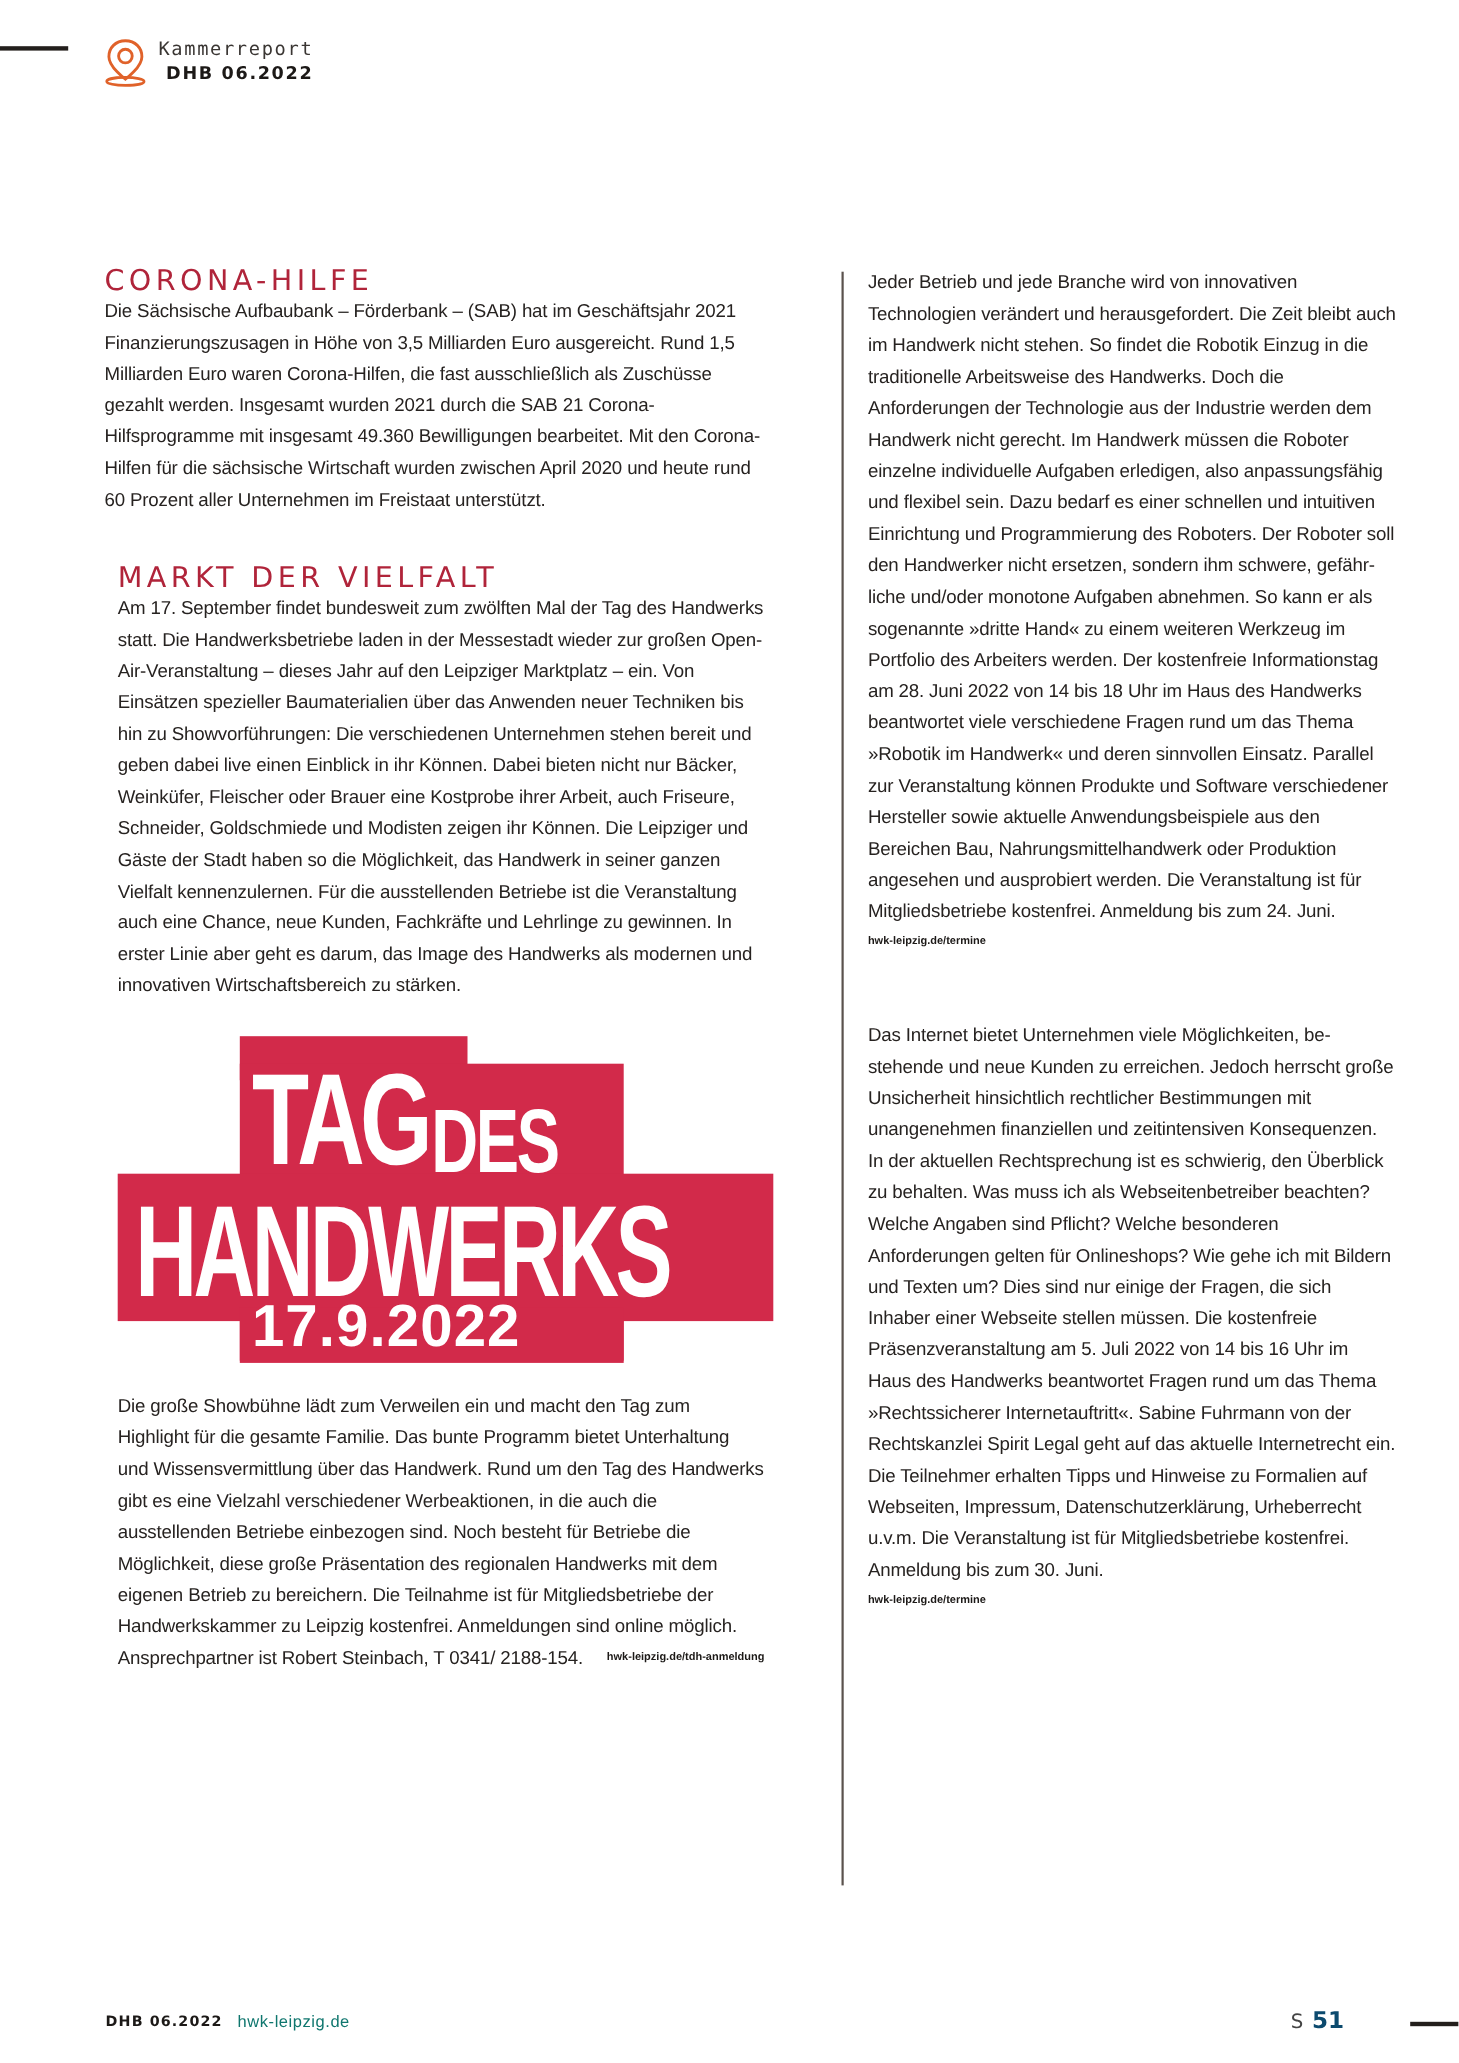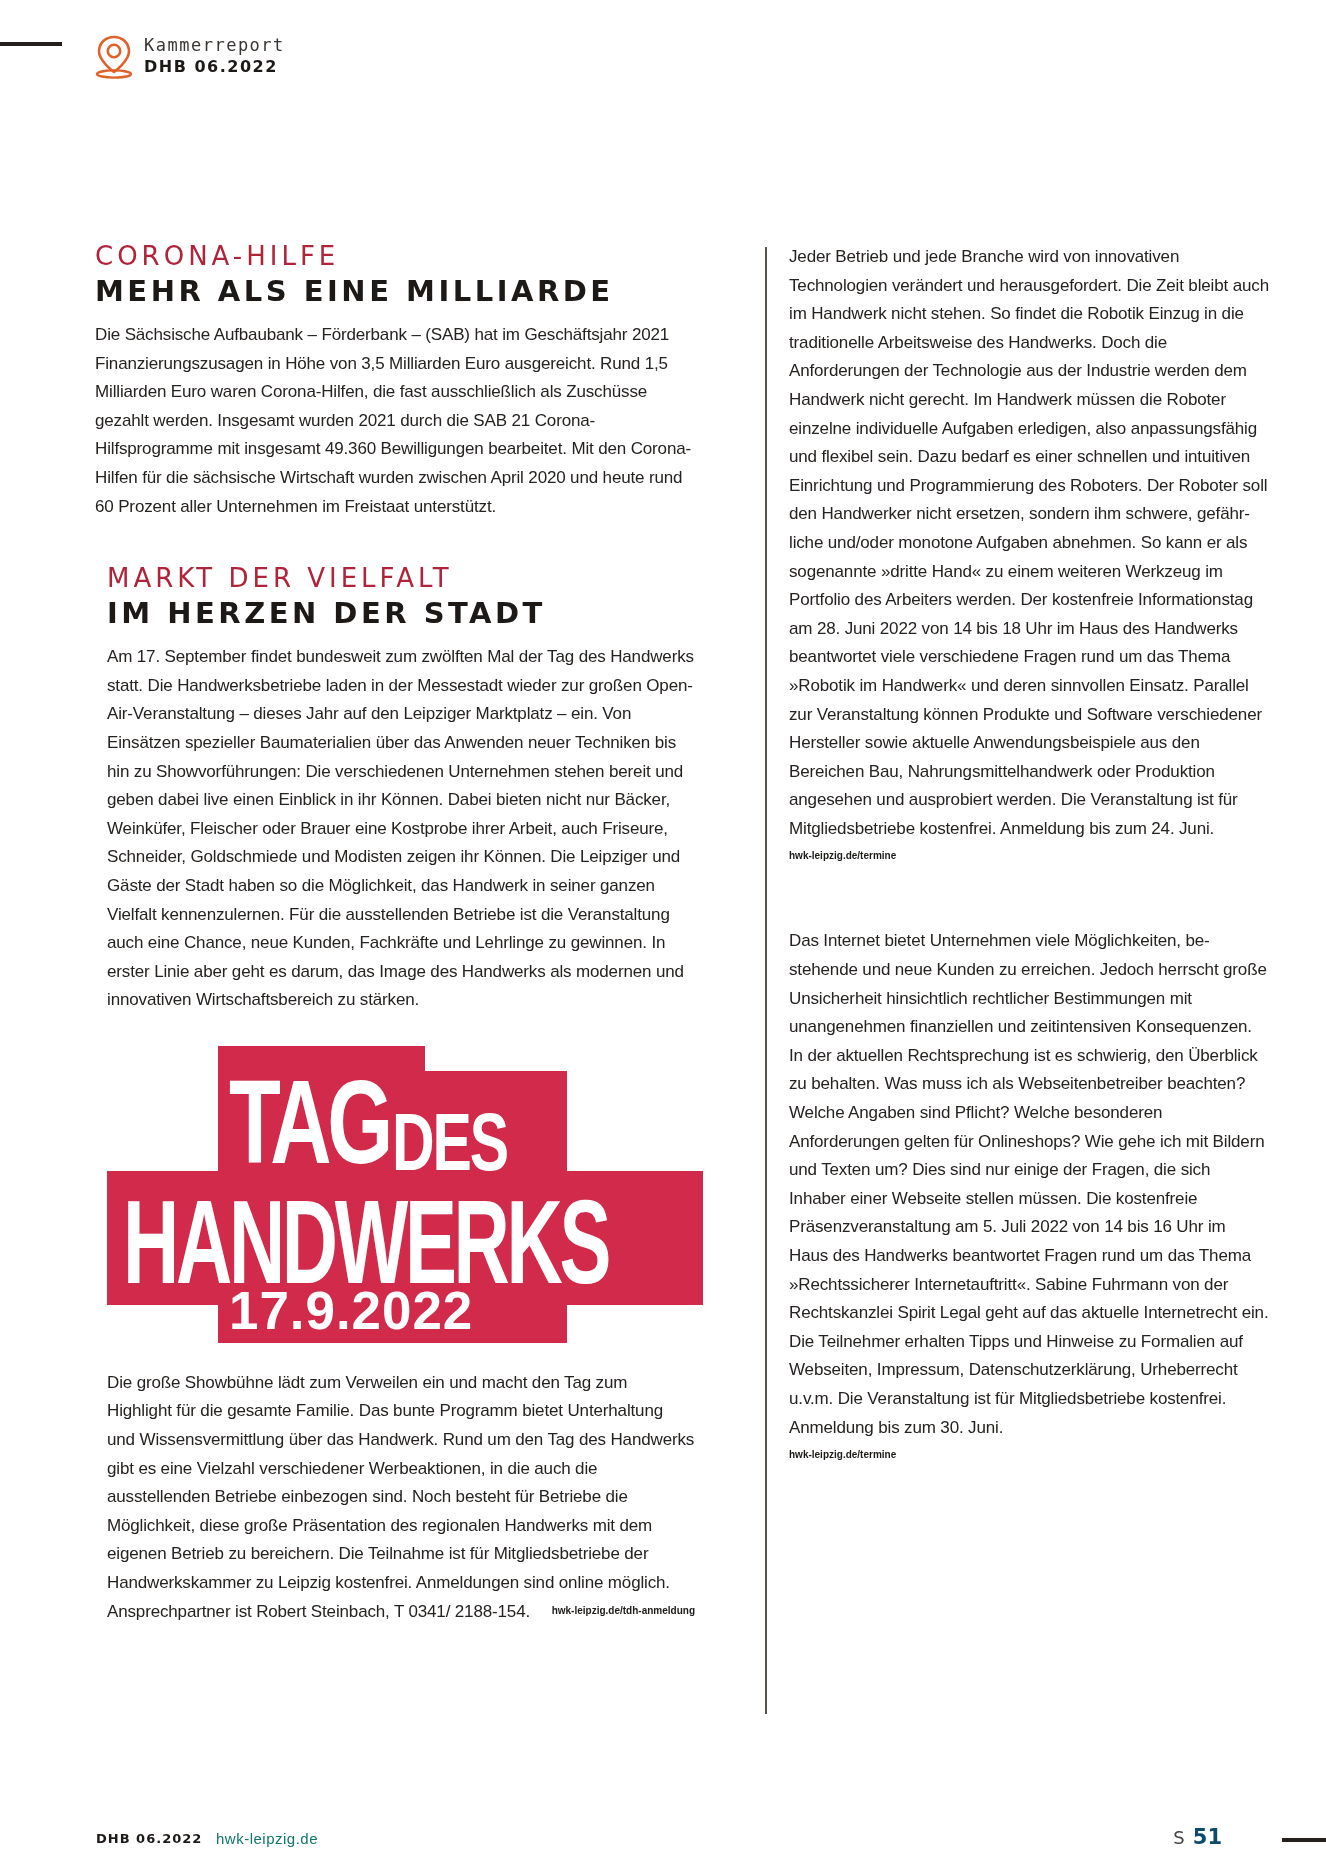"Kammerreport" .mast-text { align-items: none -> flex-end }
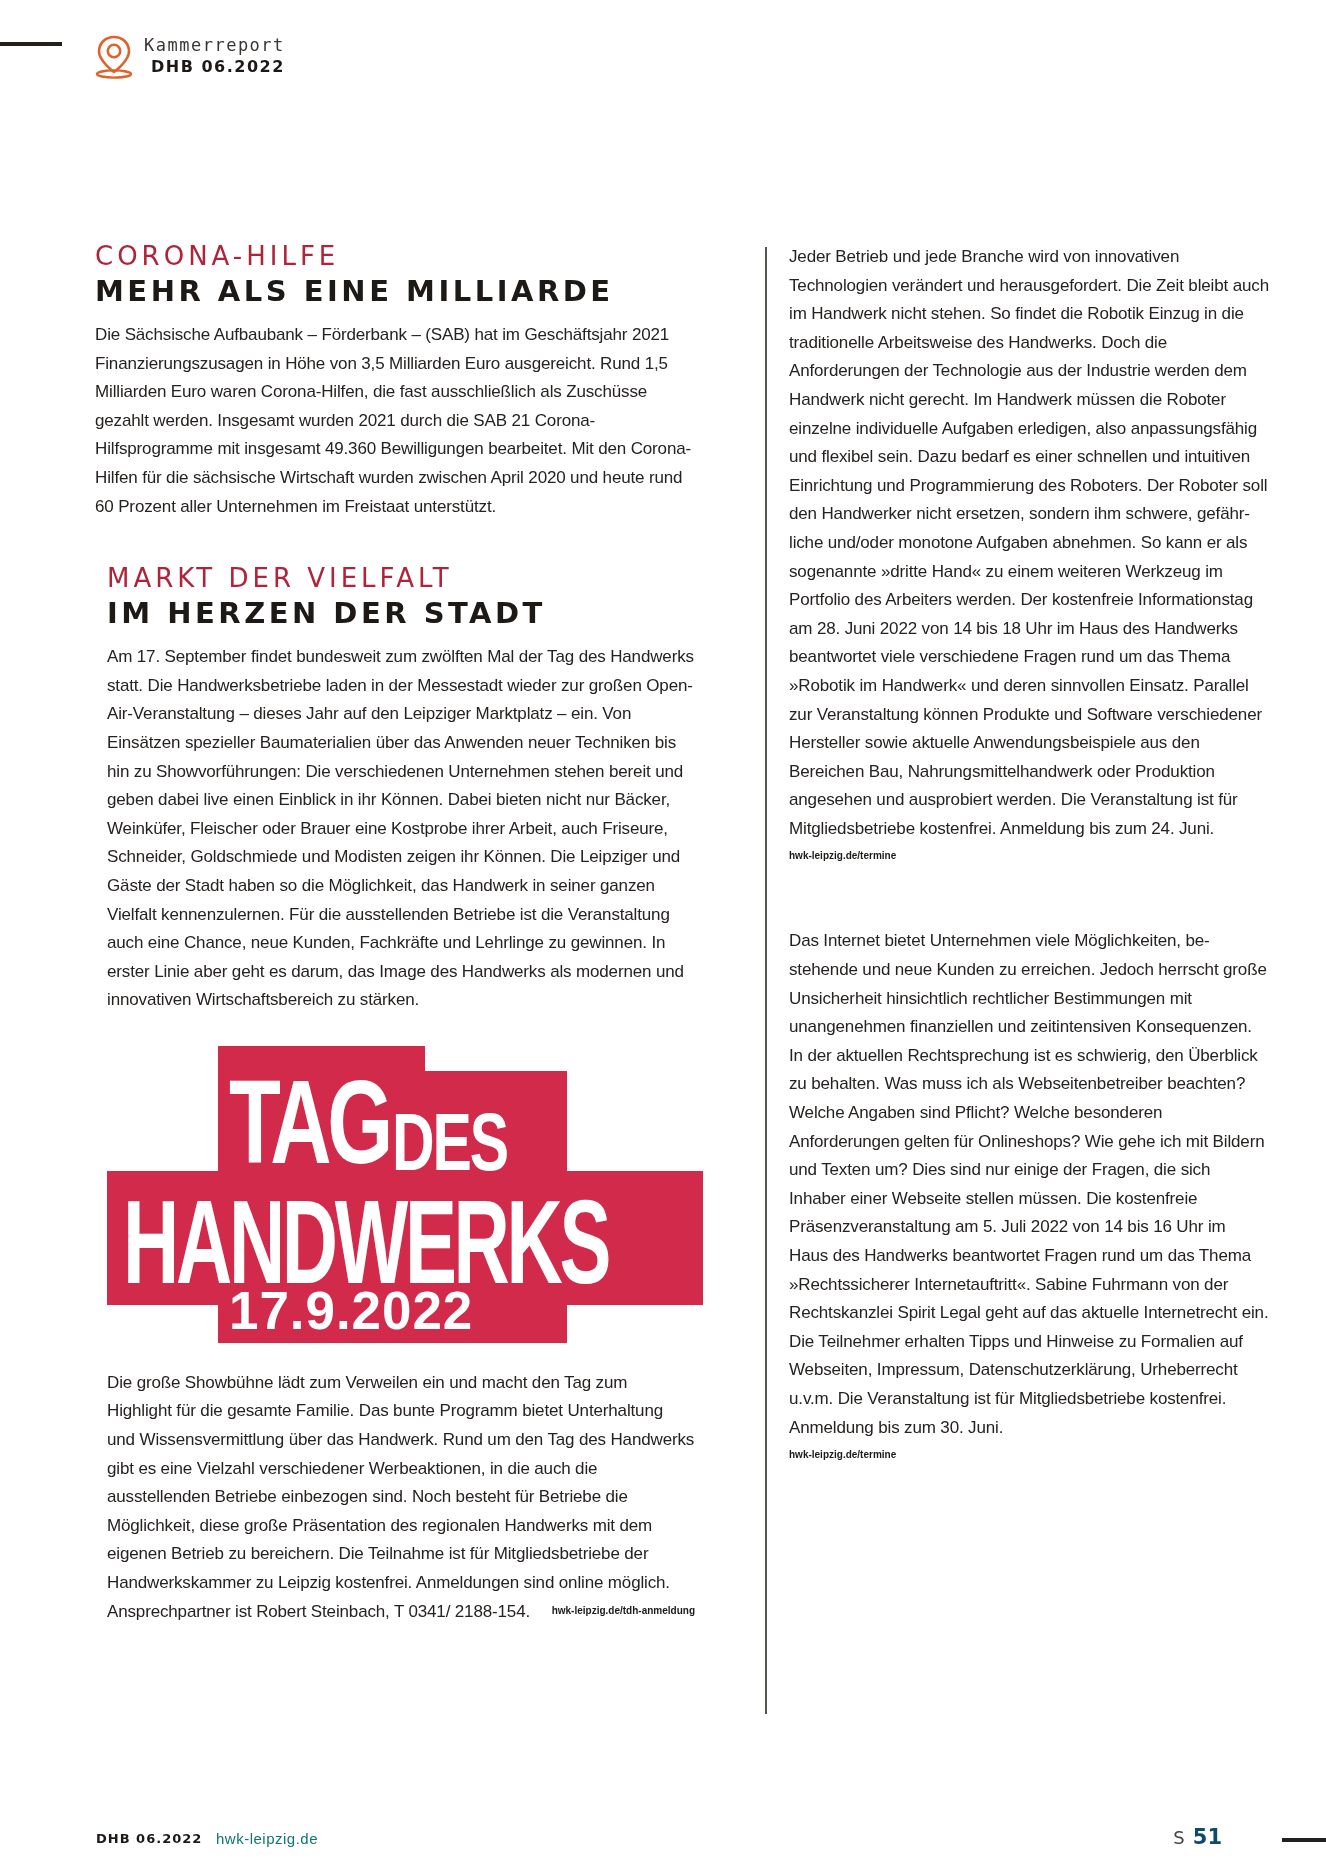"MEHR ALS EINE MILLIARDE" h2.headline { html: <h2>MEHR ALS EINE MILLIARDE</h2> -> none }
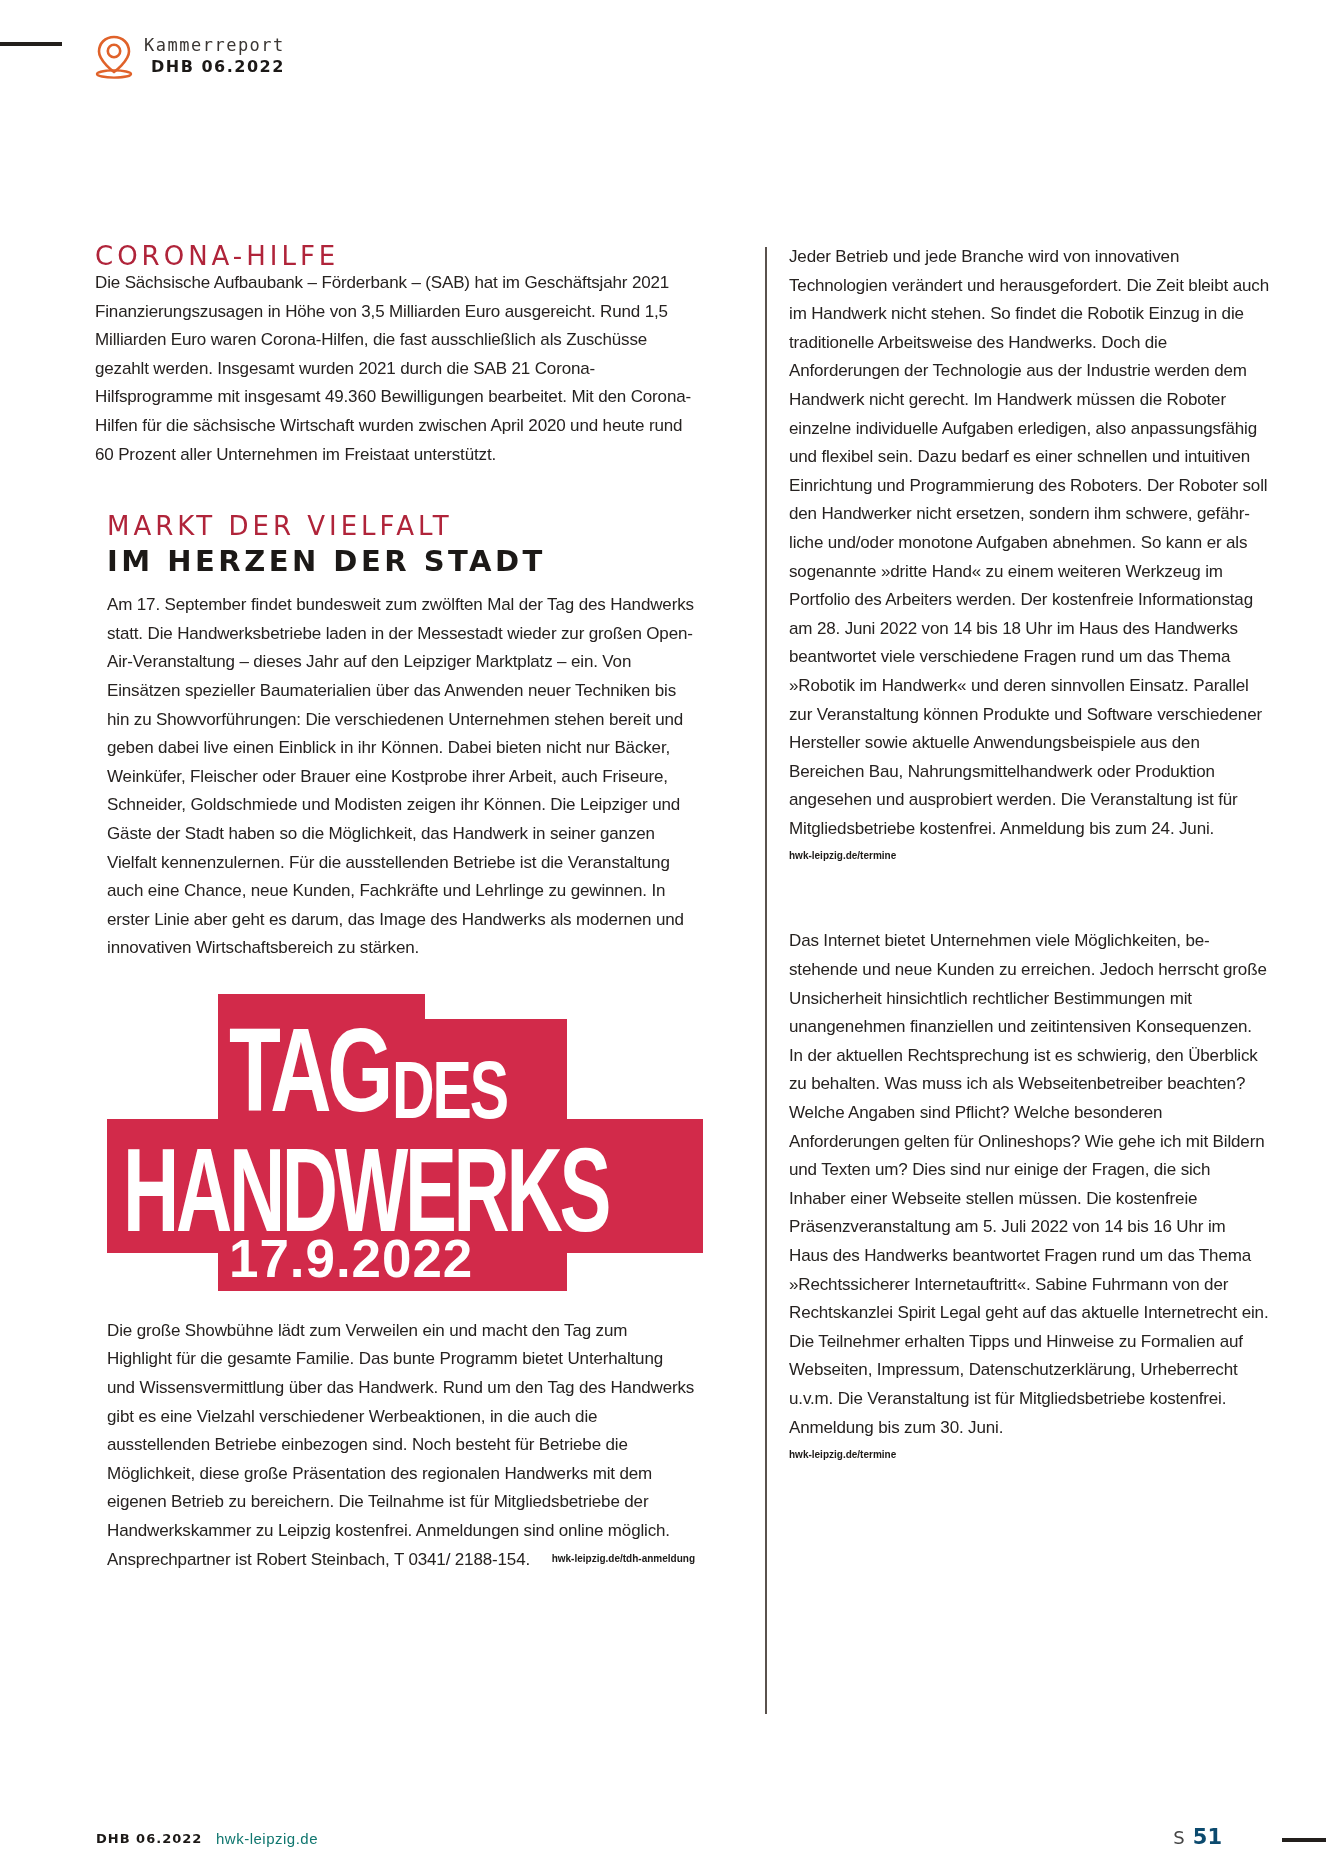"IM HERZEN DER STADT" h2.headline { html: <h2>IM HERZEN DER STADT</h2> -> none }
